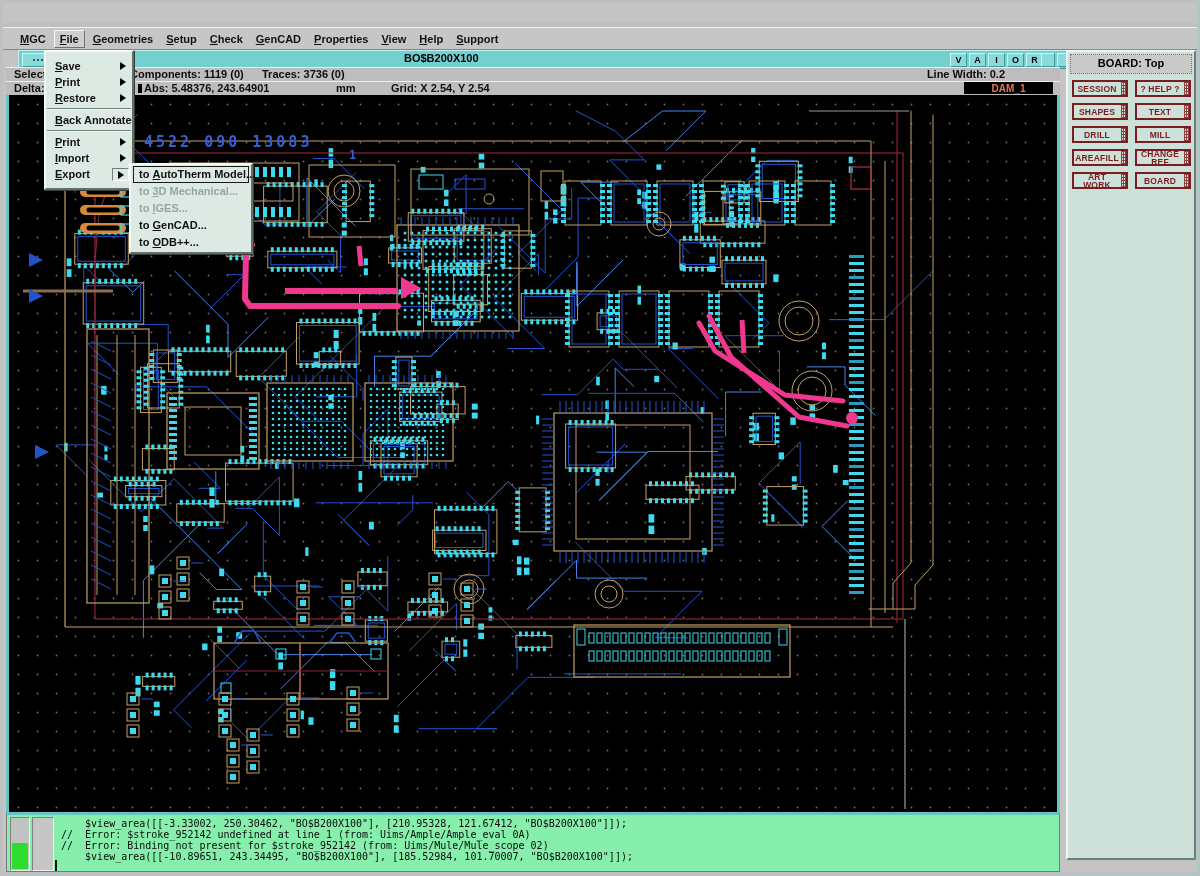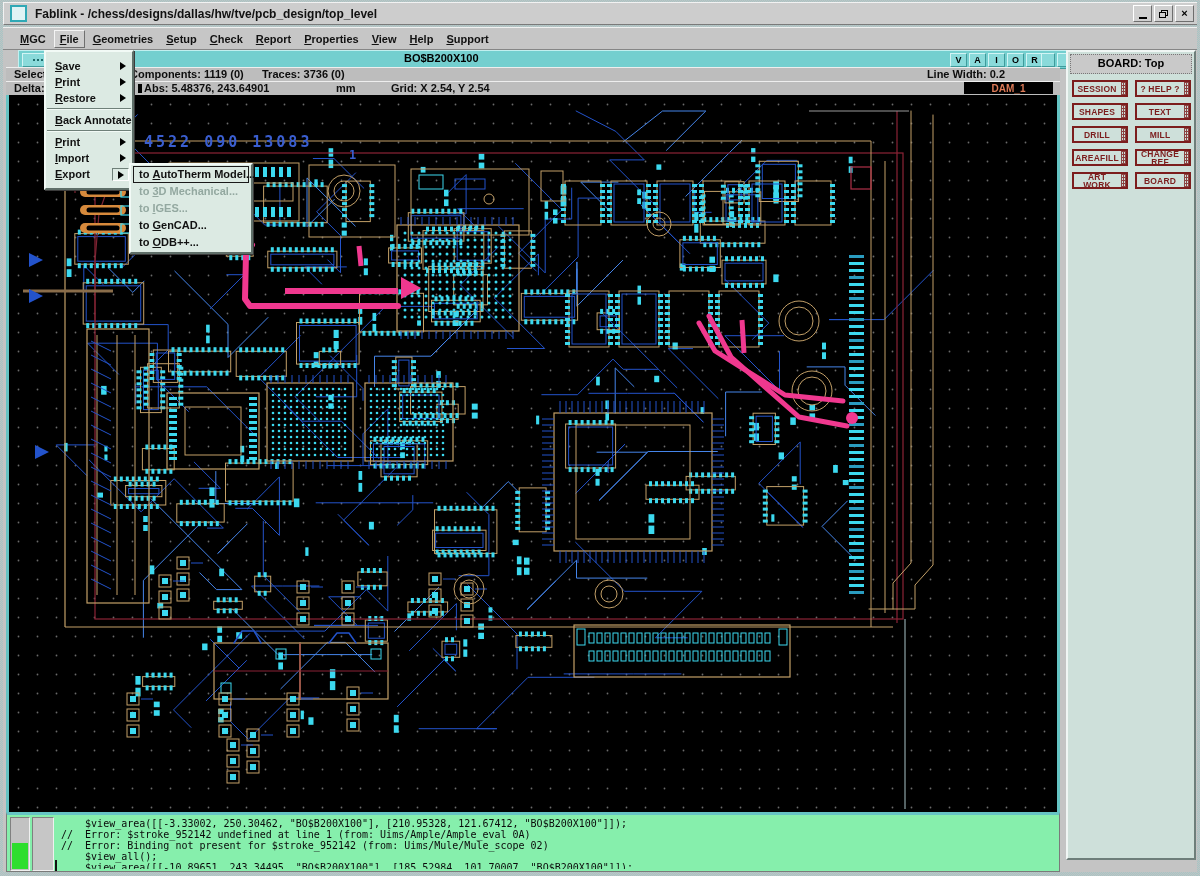"Fablink -" div.titlebar { html: <div> <div></div> <div>Fablink - /chess/designs/dallas/hw/tve/pcb_design/top_level</div> <div> <div> <span></span> </div> <div> <span> <i></i> <i></i> </span> </div> <div>×</div> </div> </div> -> none }
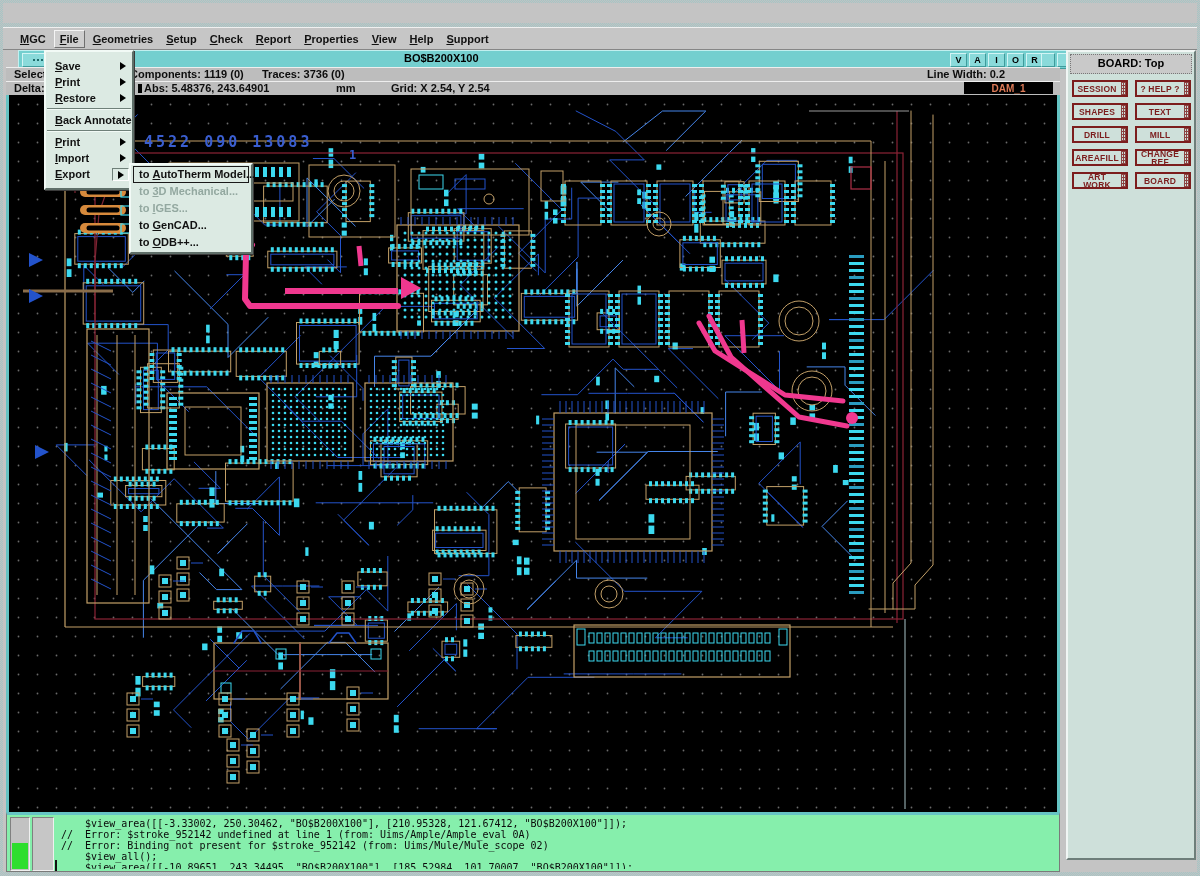"Report" span.mb-item { text: Report -> GenCAD }
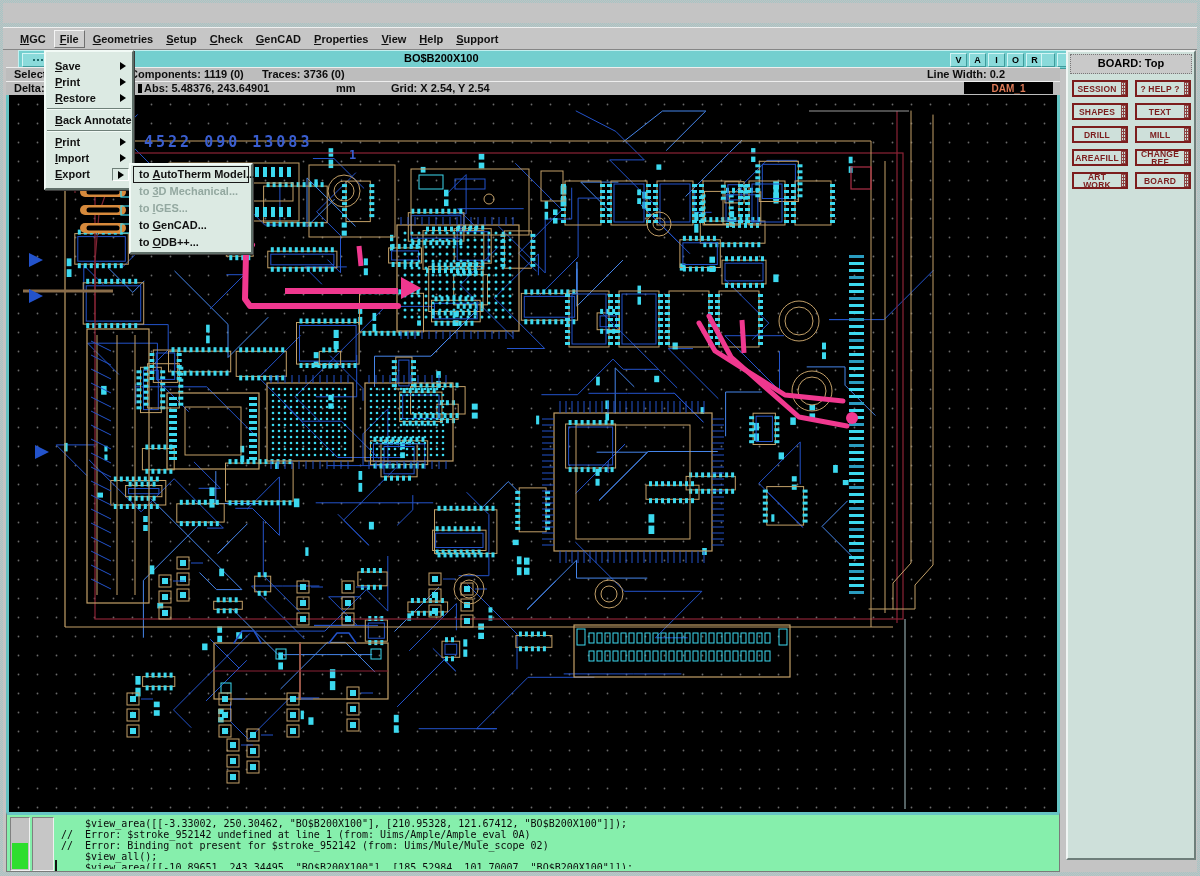"$view_all();" div.cline { html: <div> $view_all();</div> -> none }
